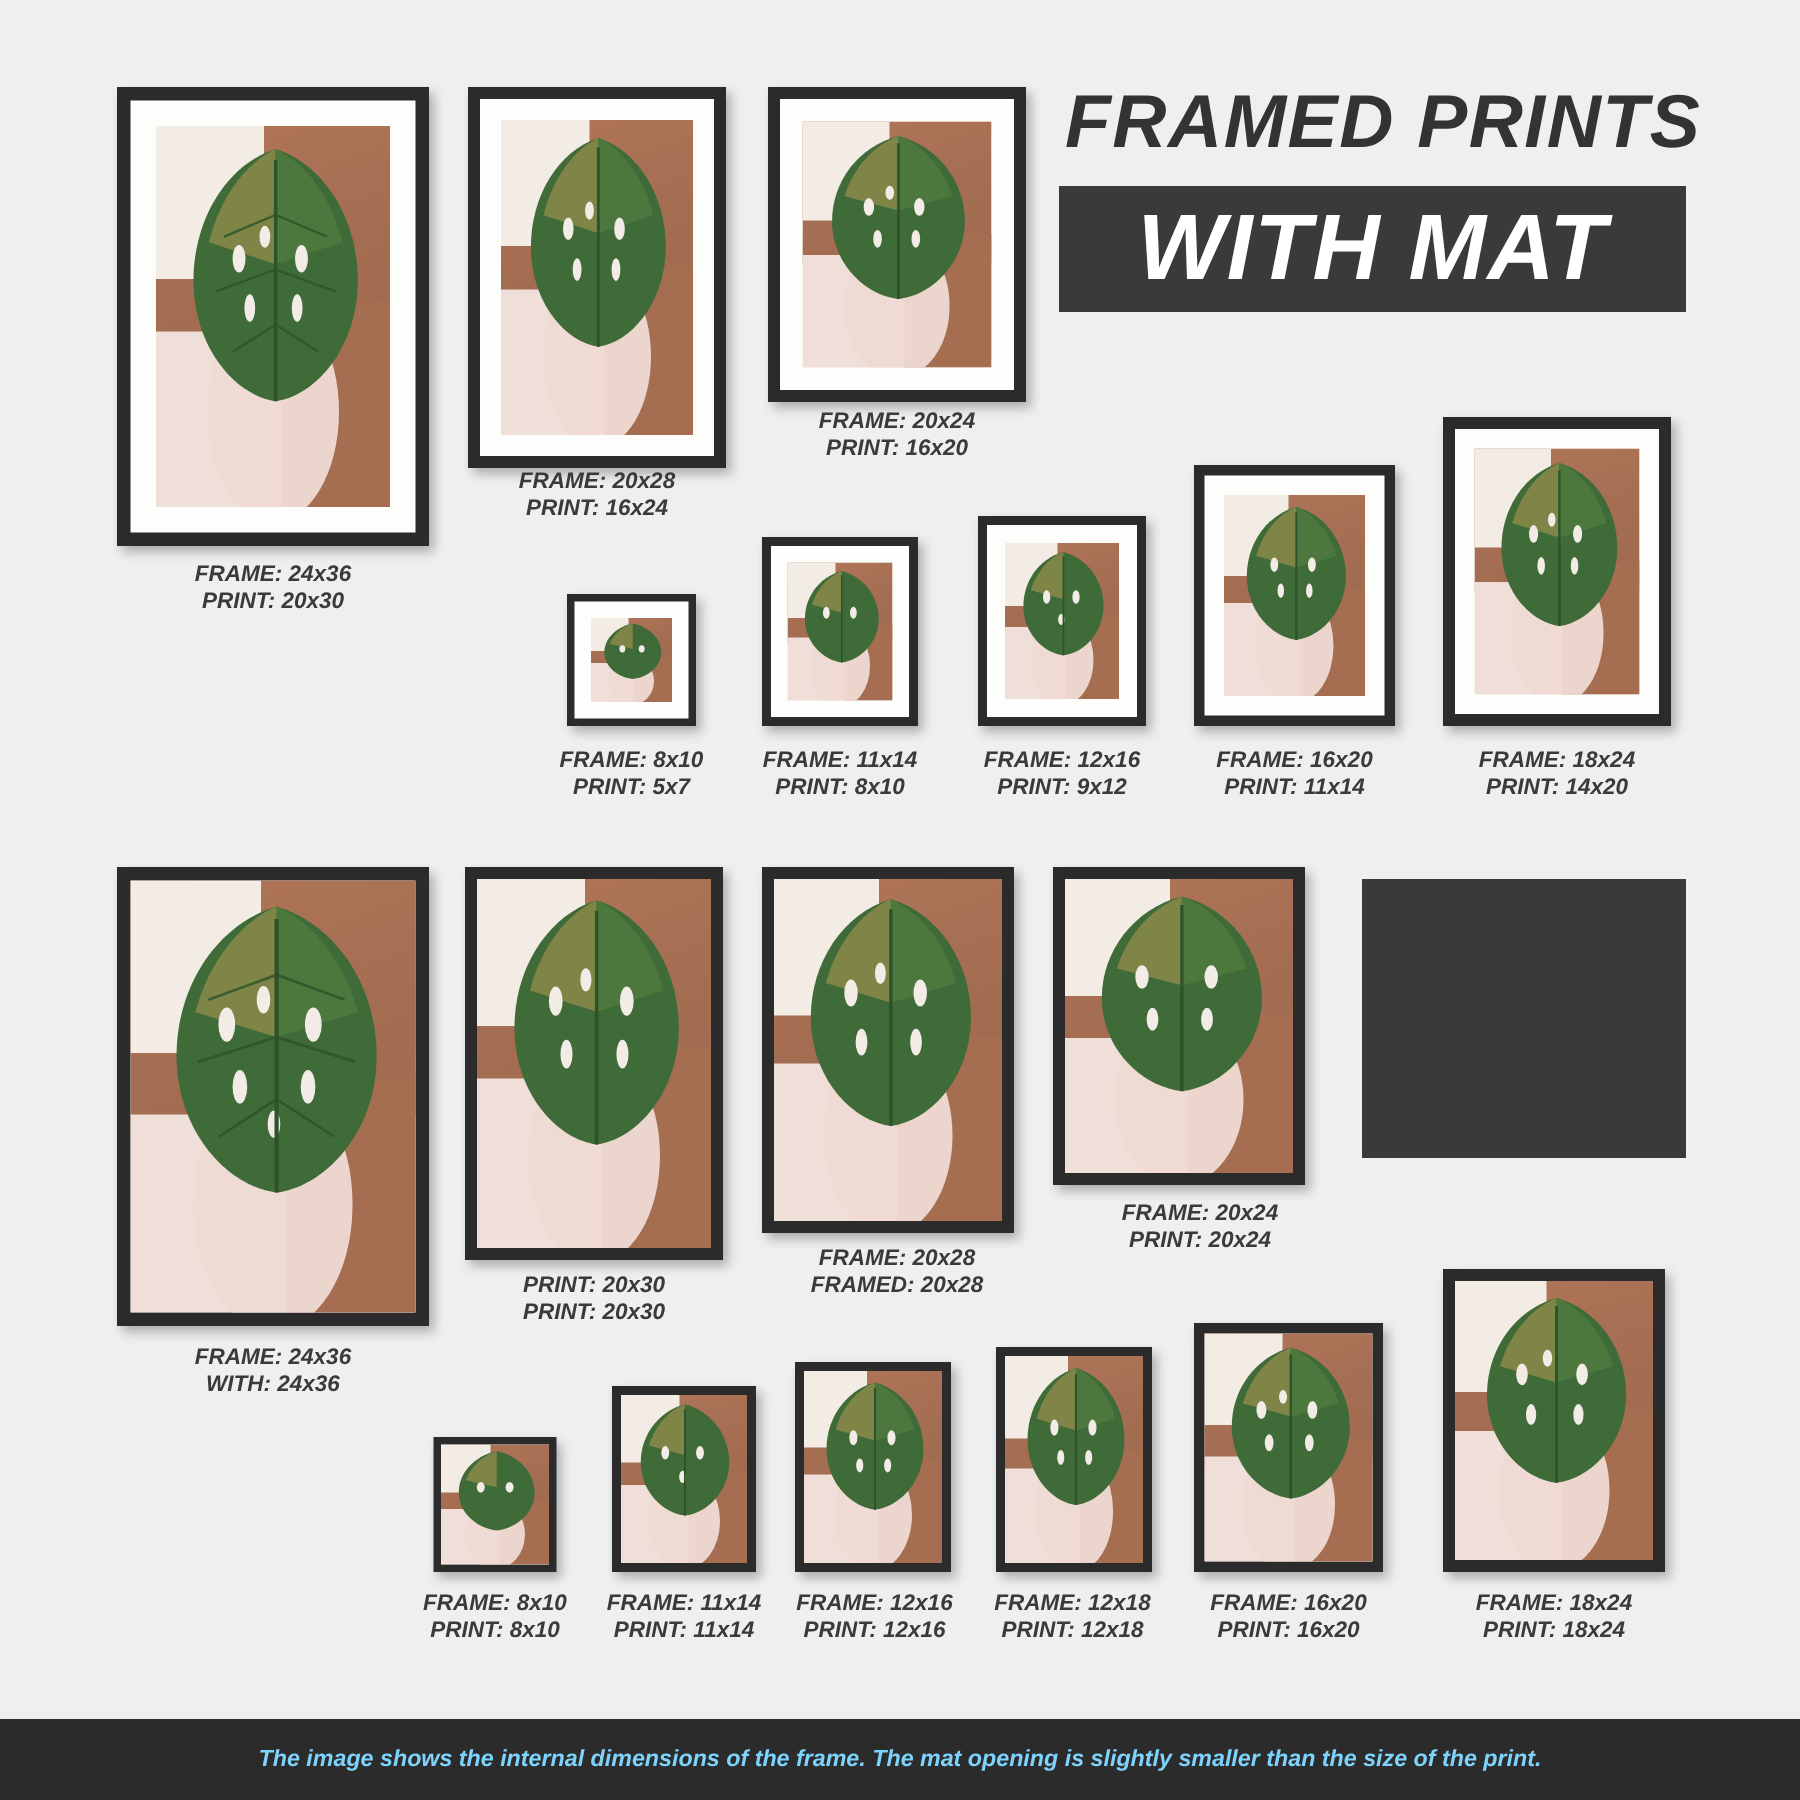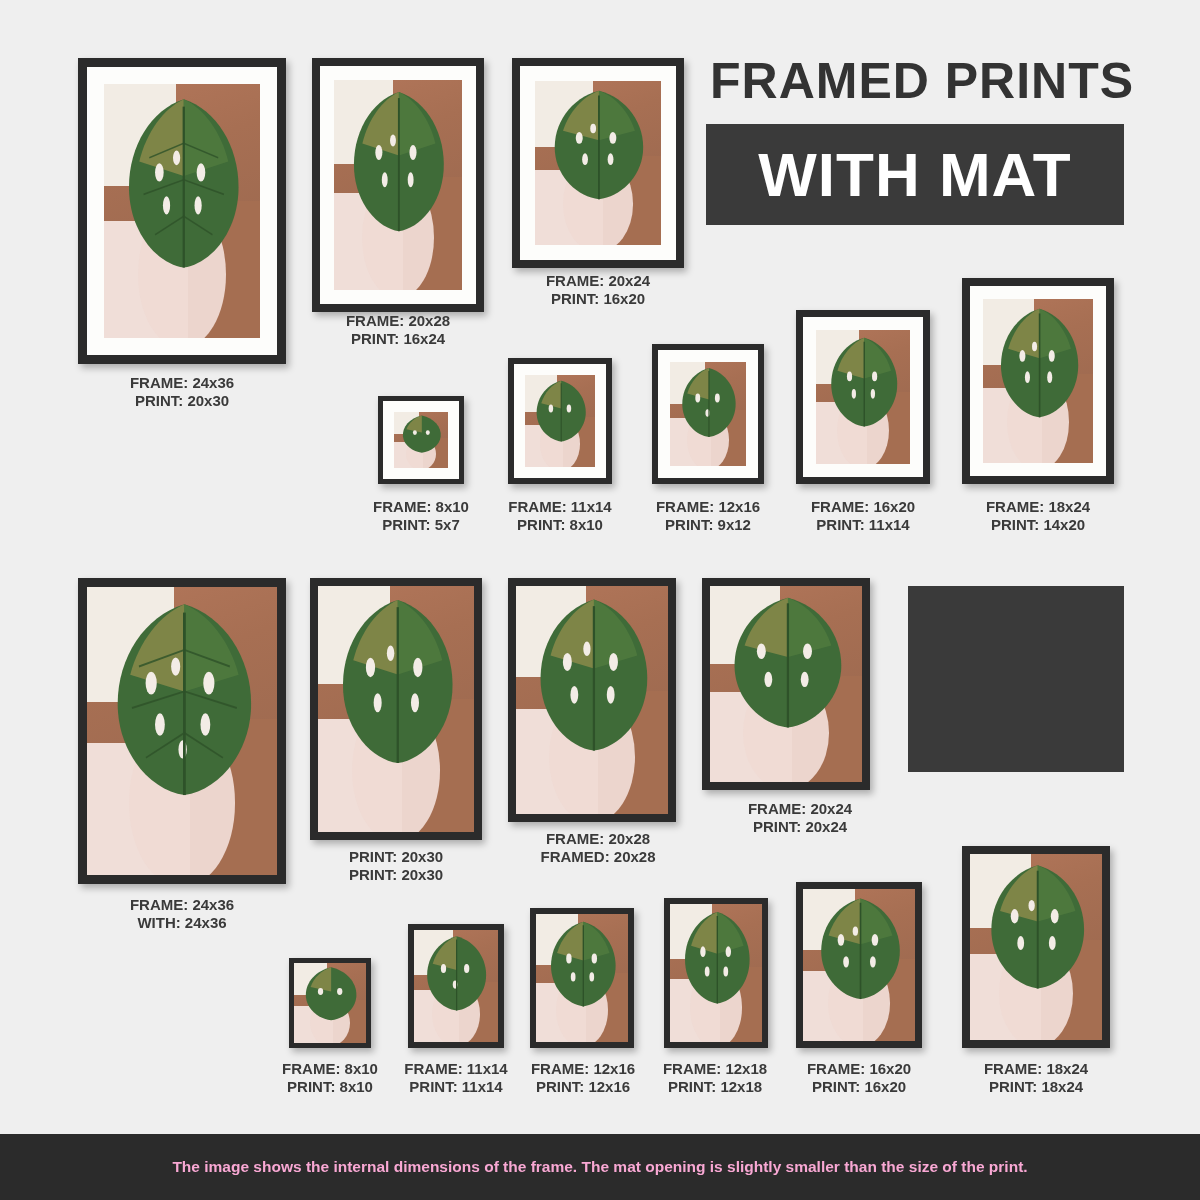"FRAMED PRINTS" #stage { font-style: none -> italic }
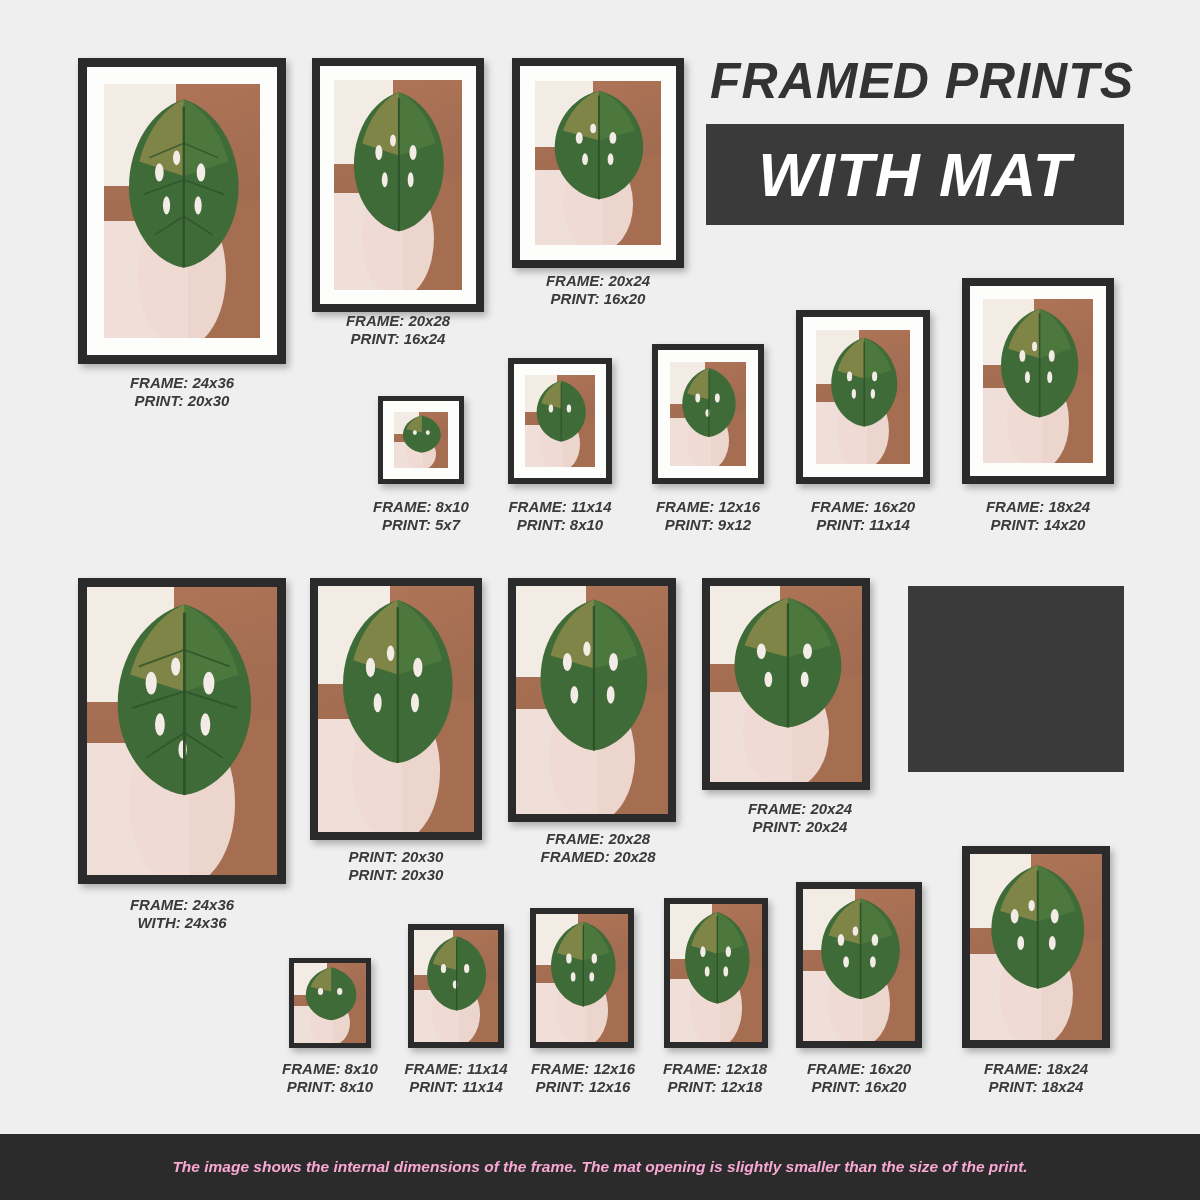"WITH MAT" div.banner { height: 101px -> 84px }
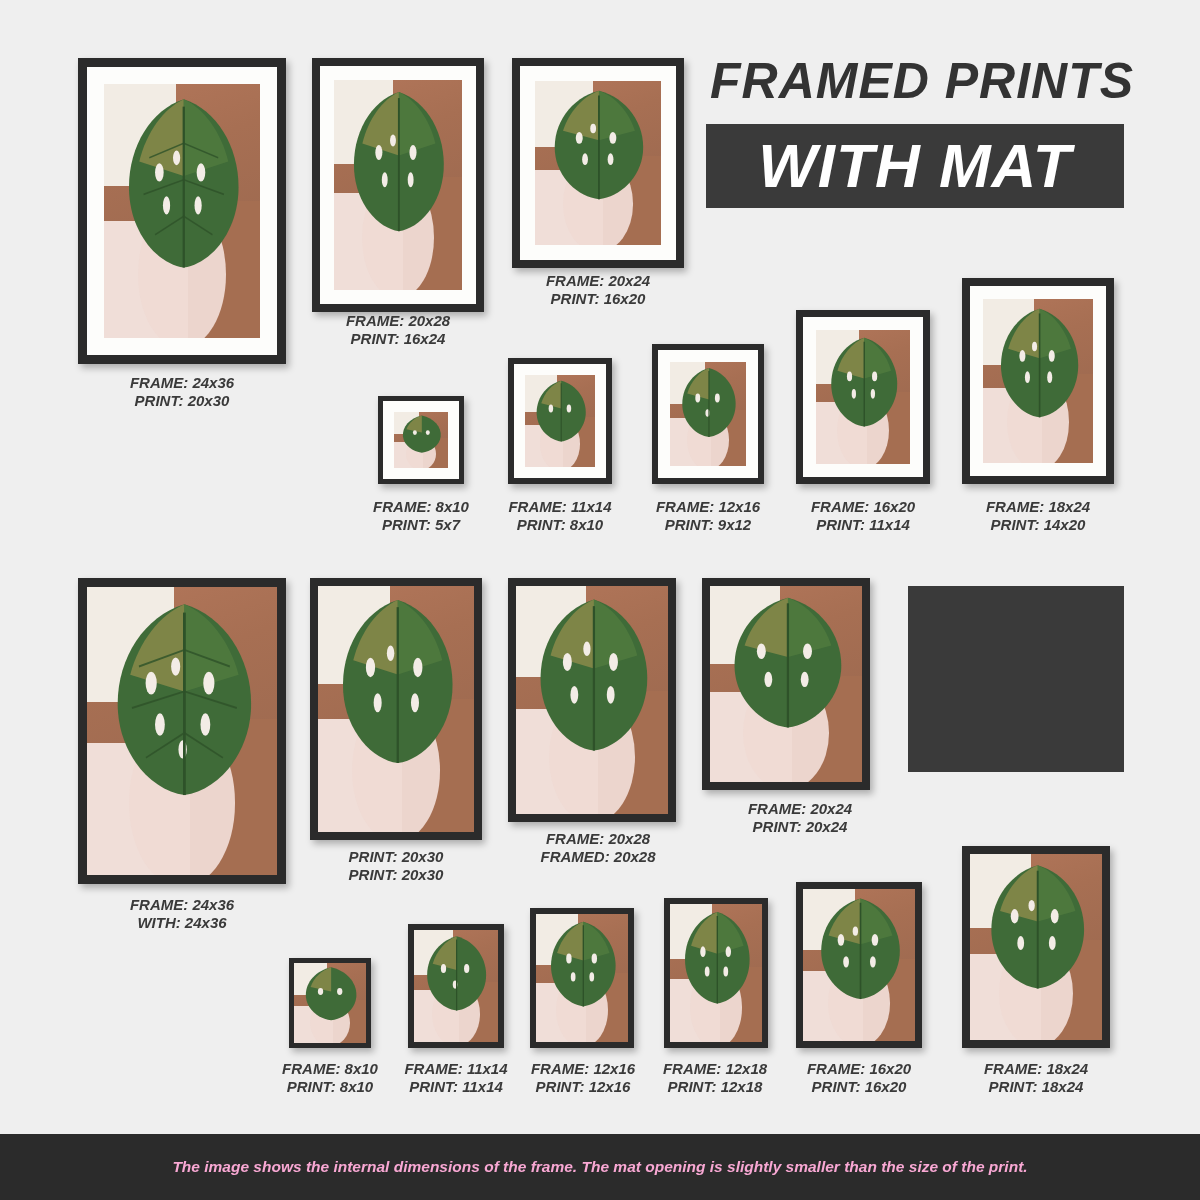"The image shows the internal" .footer { color: #f9a8d4 -> #7dd3fc; height: 66px -> 54px }
